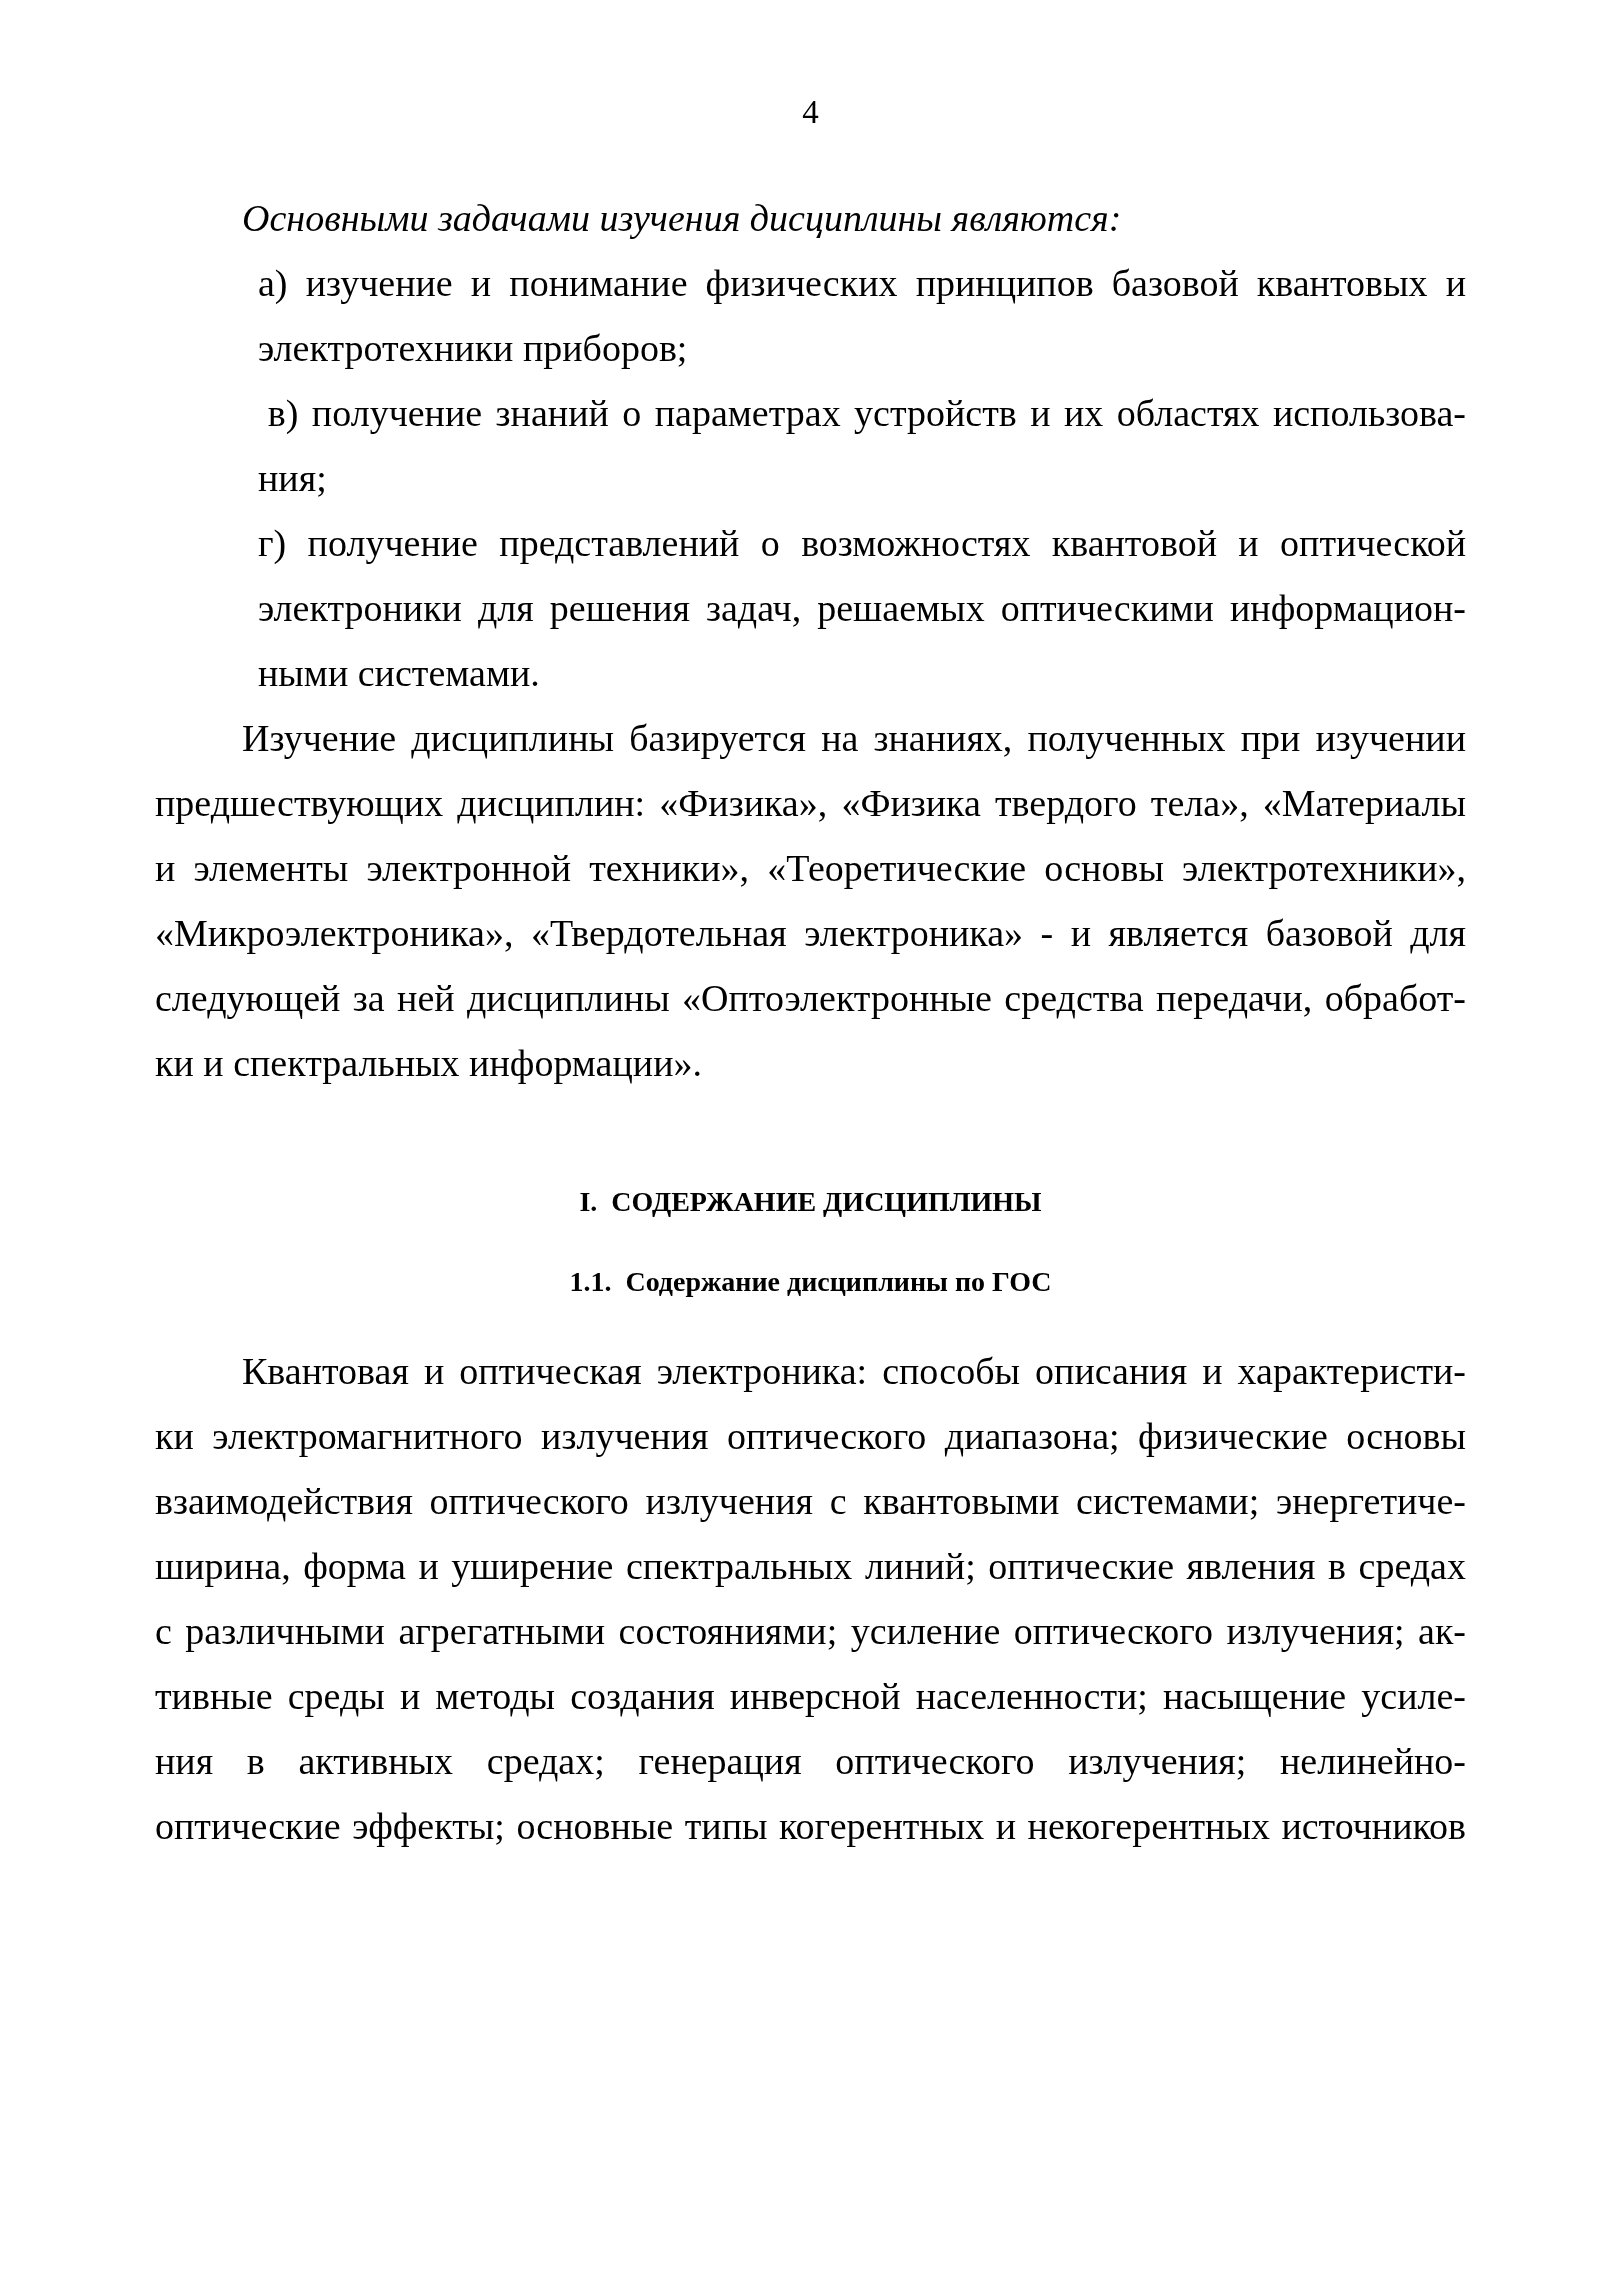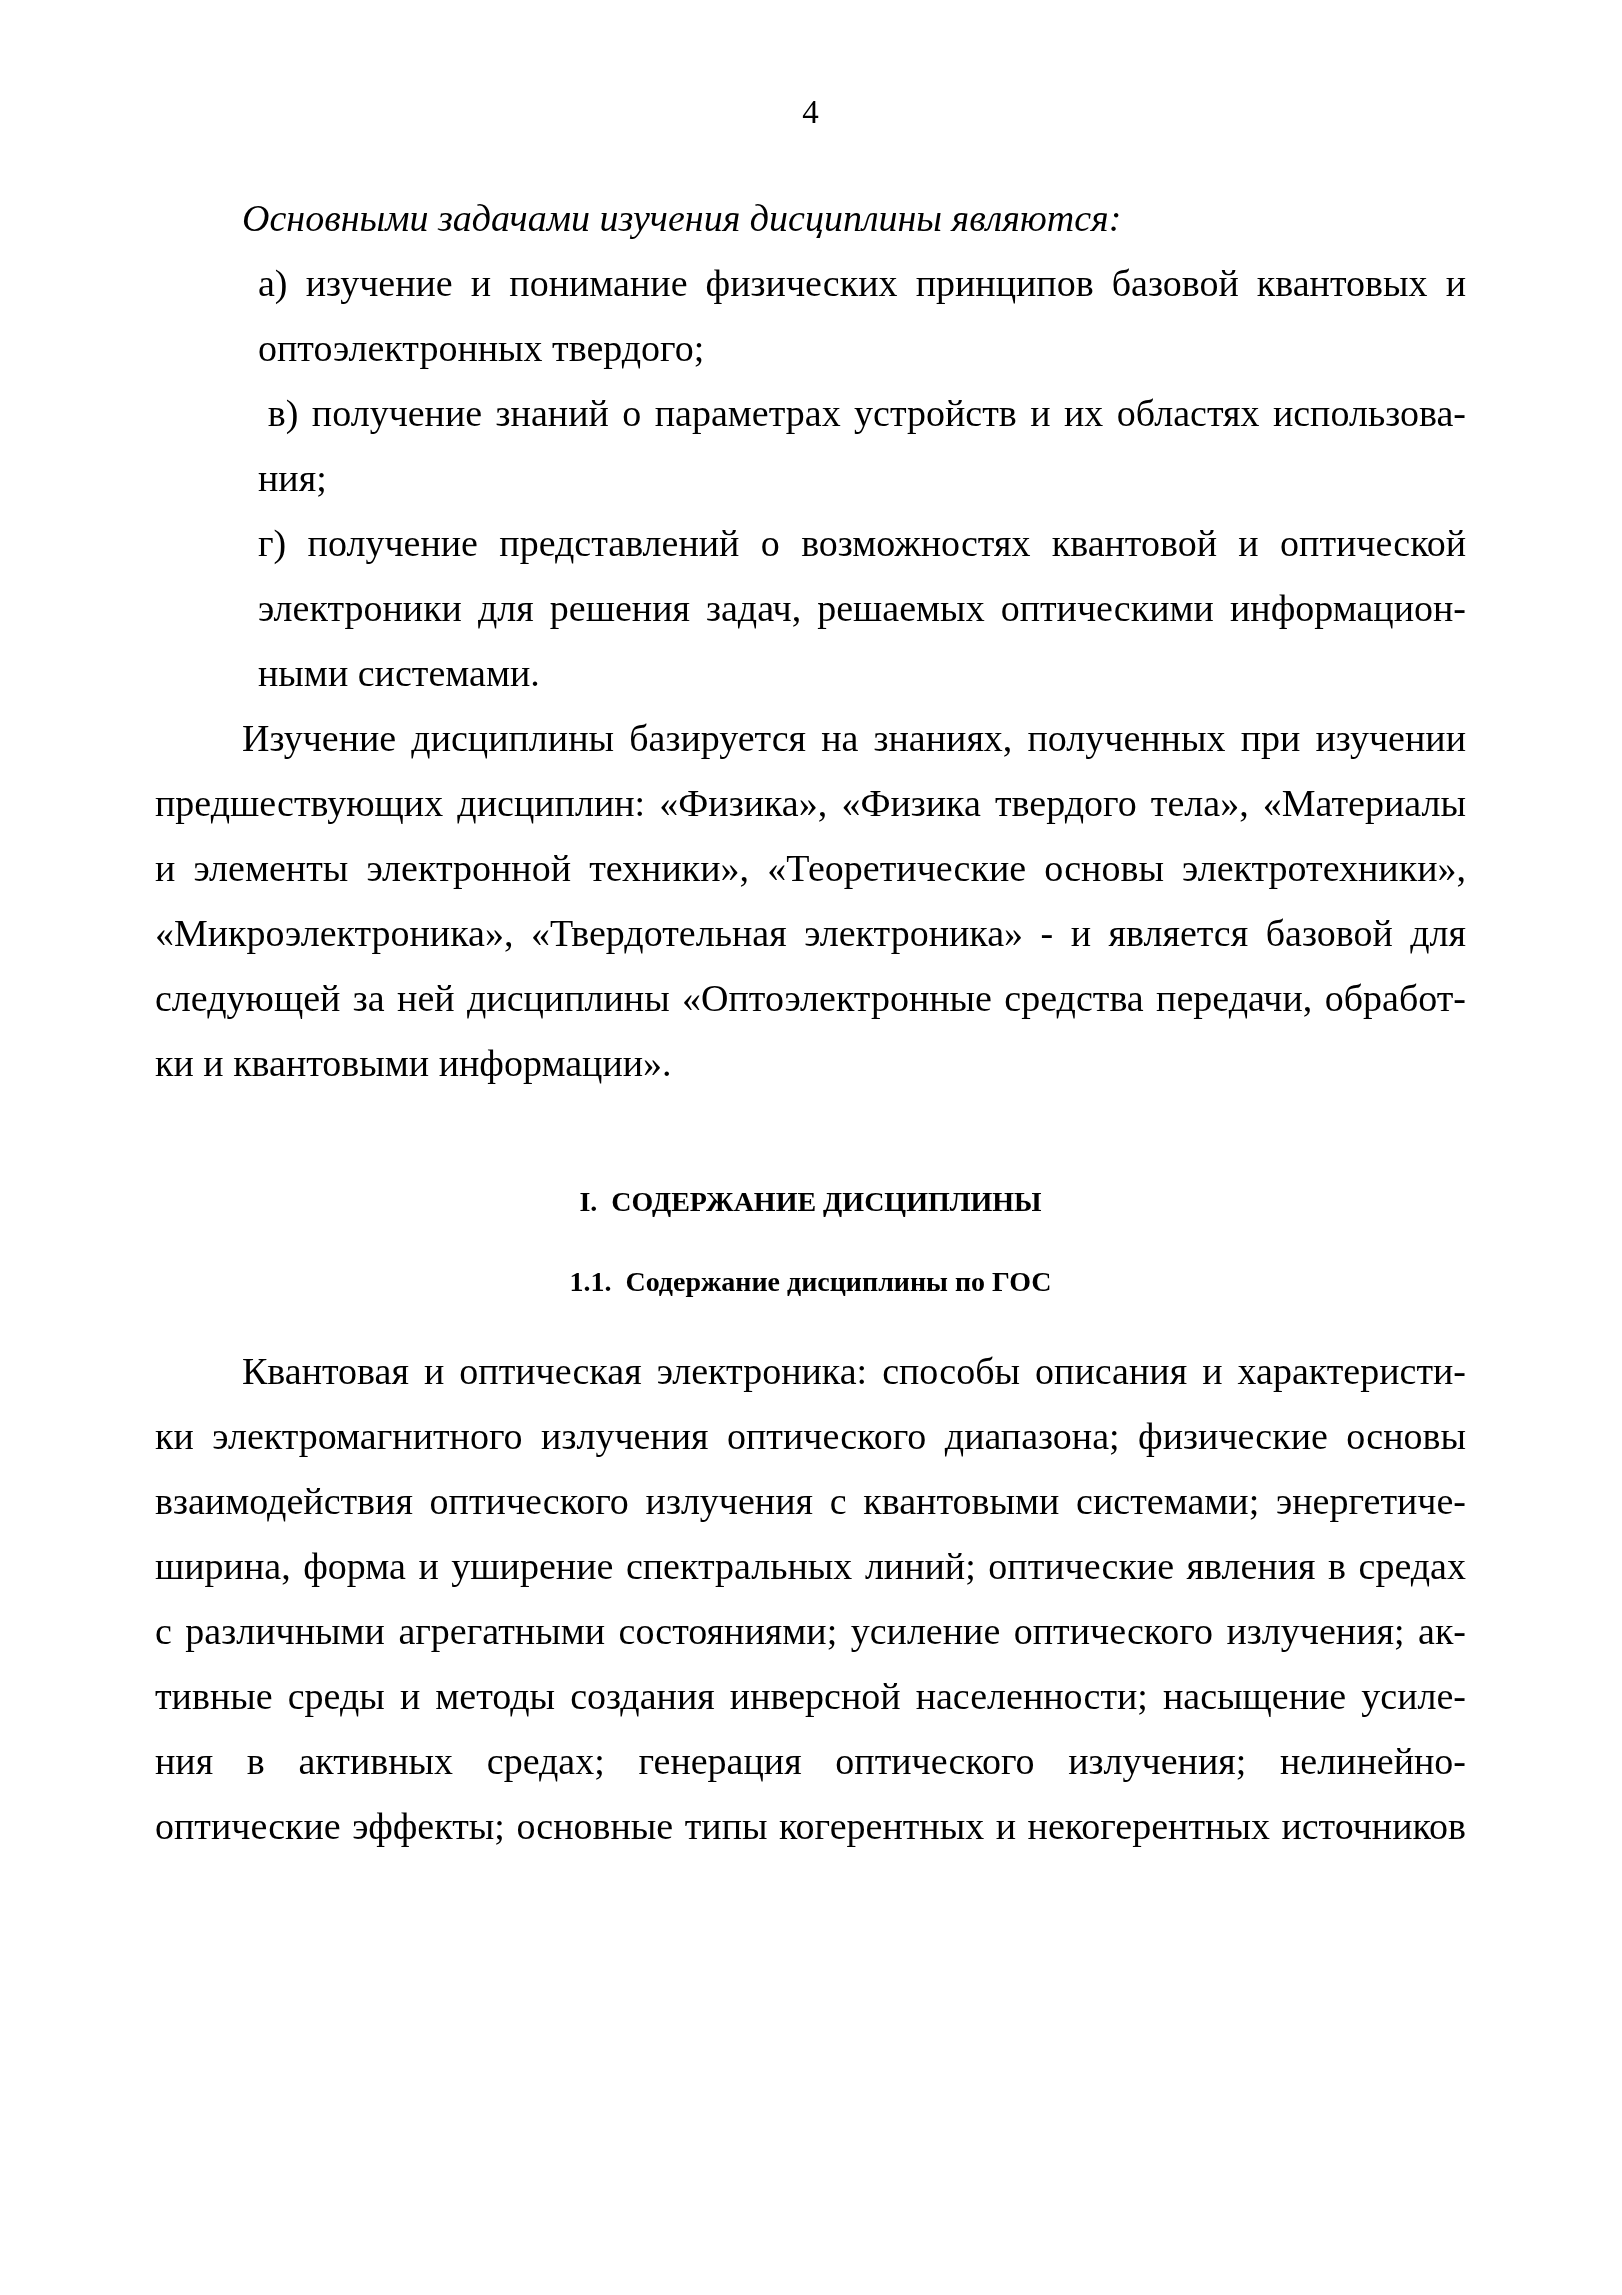"оптоэлектронных твердого;" div.line { text: оптоэлектронных твердого -> электротехники приборов }
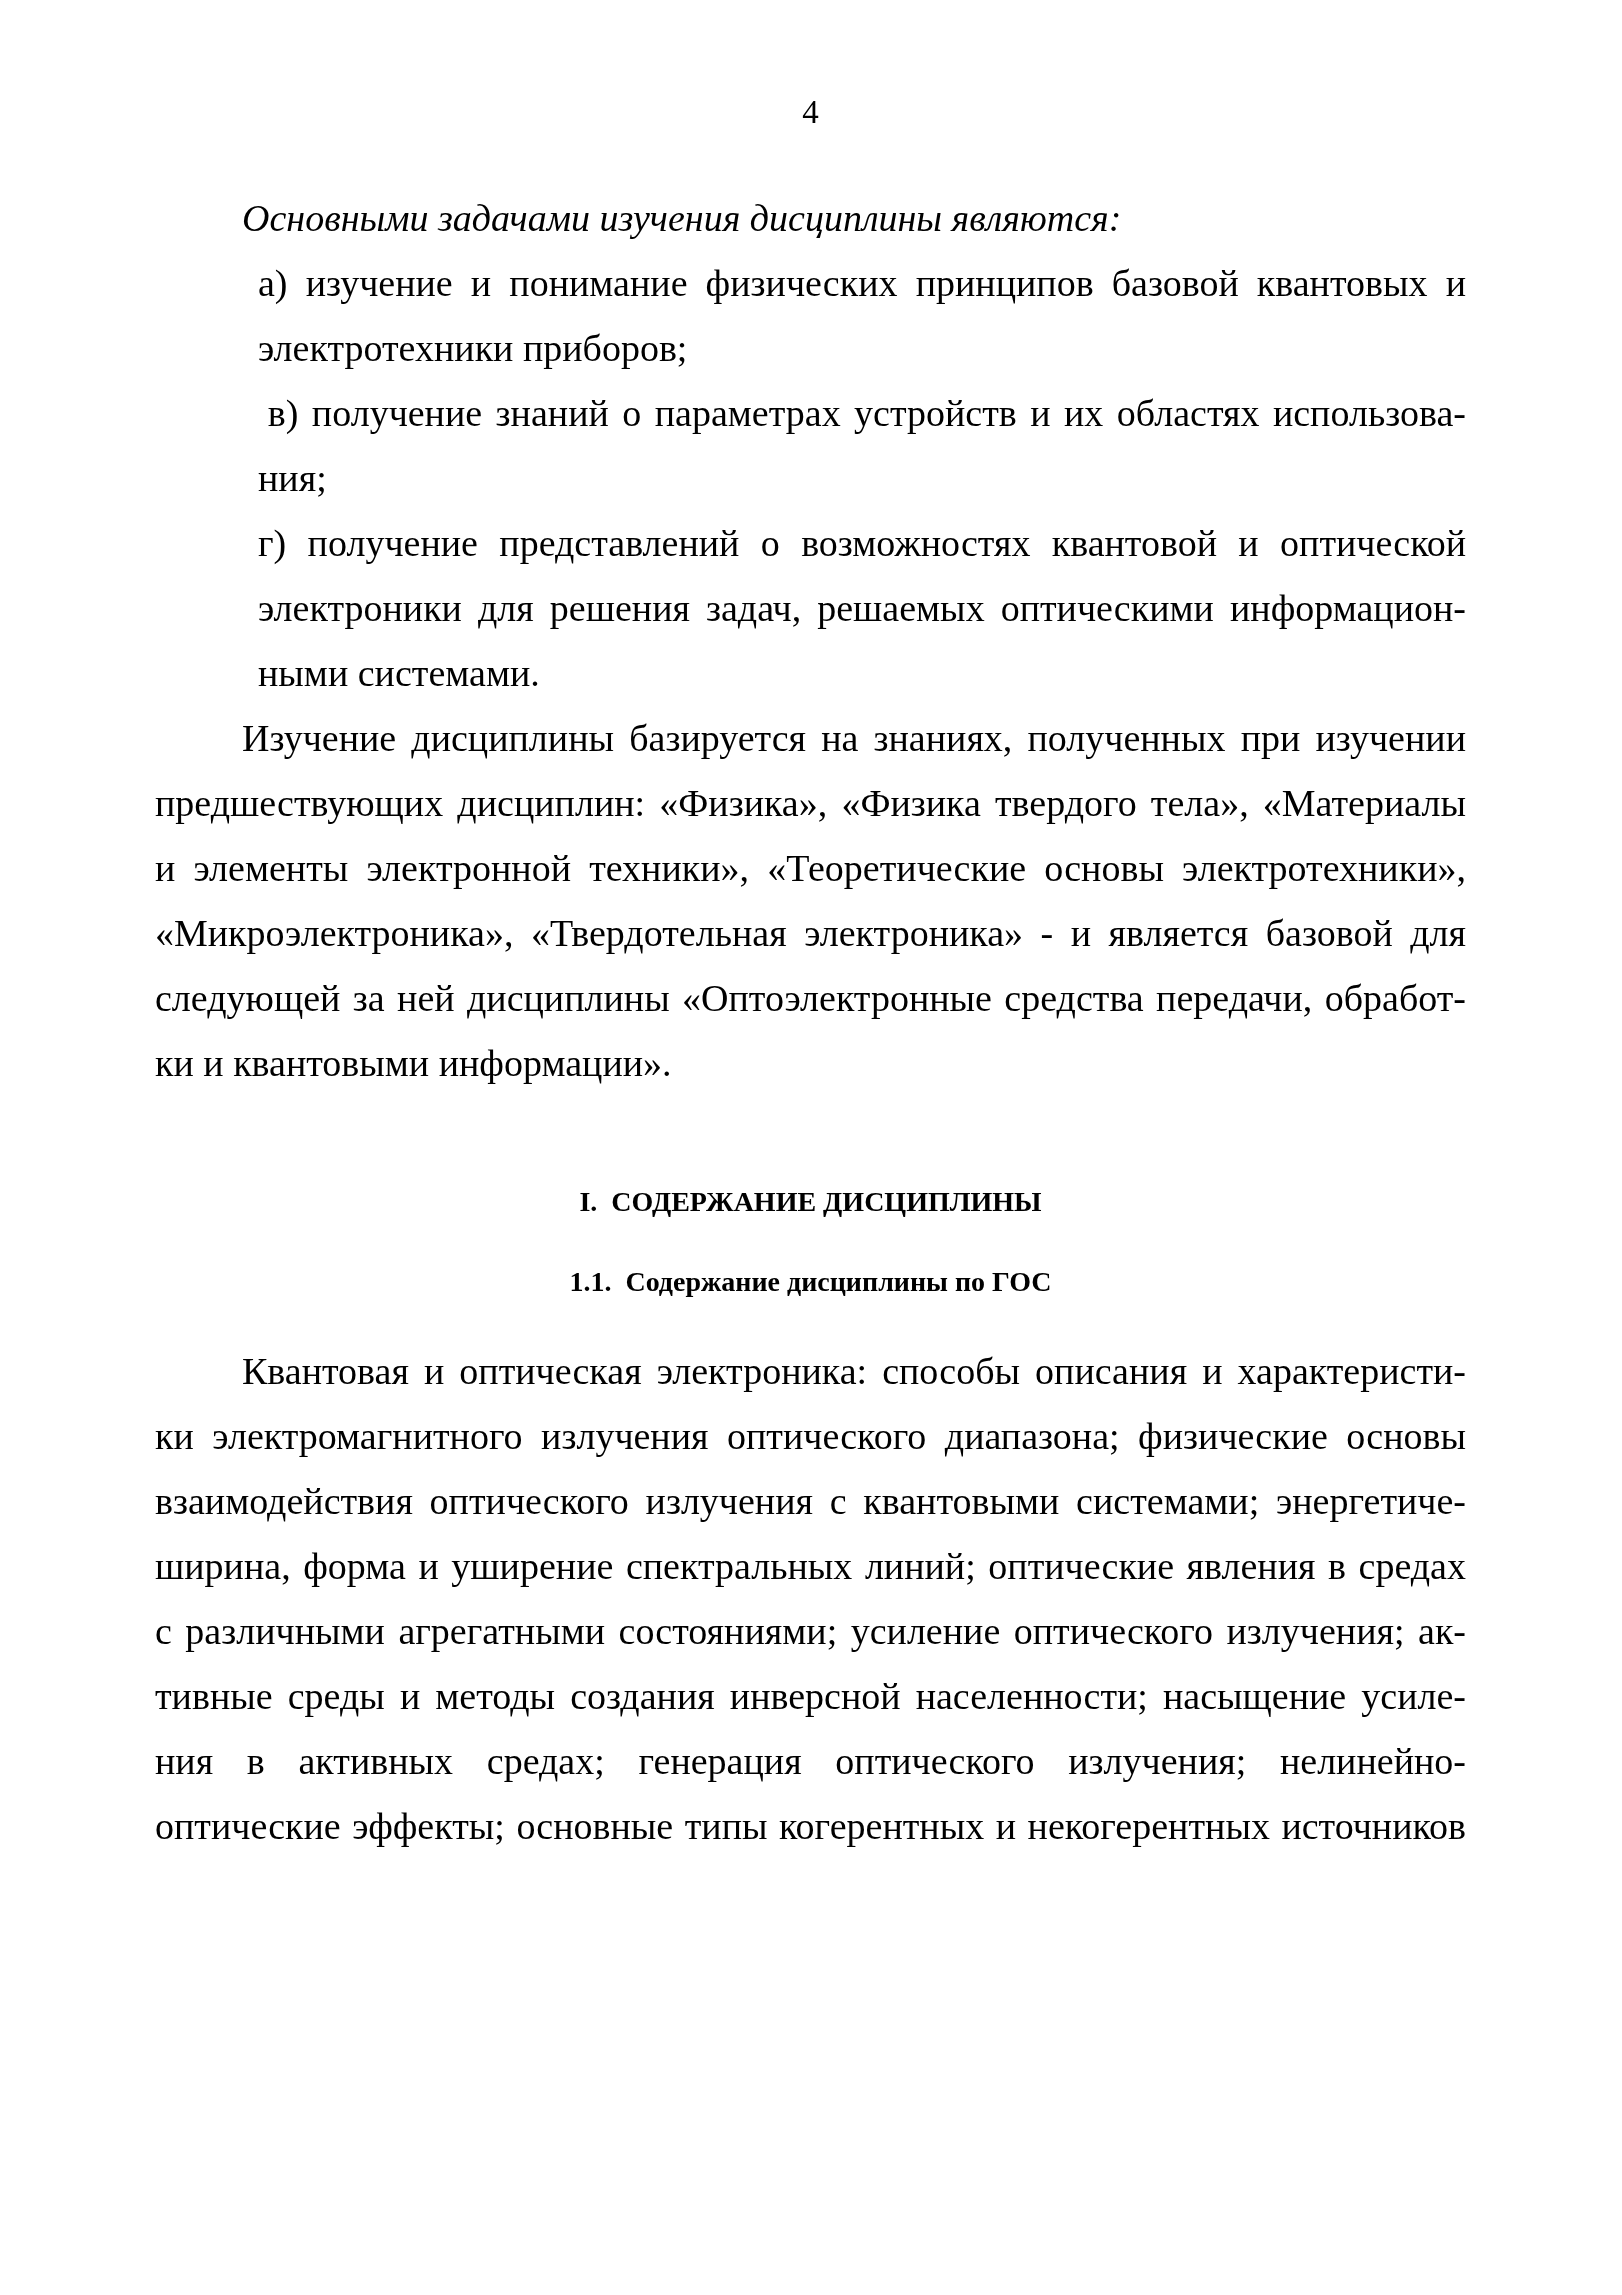"ки и квантовыми информации»." div.line { text: квантовыми -> спектральных }
